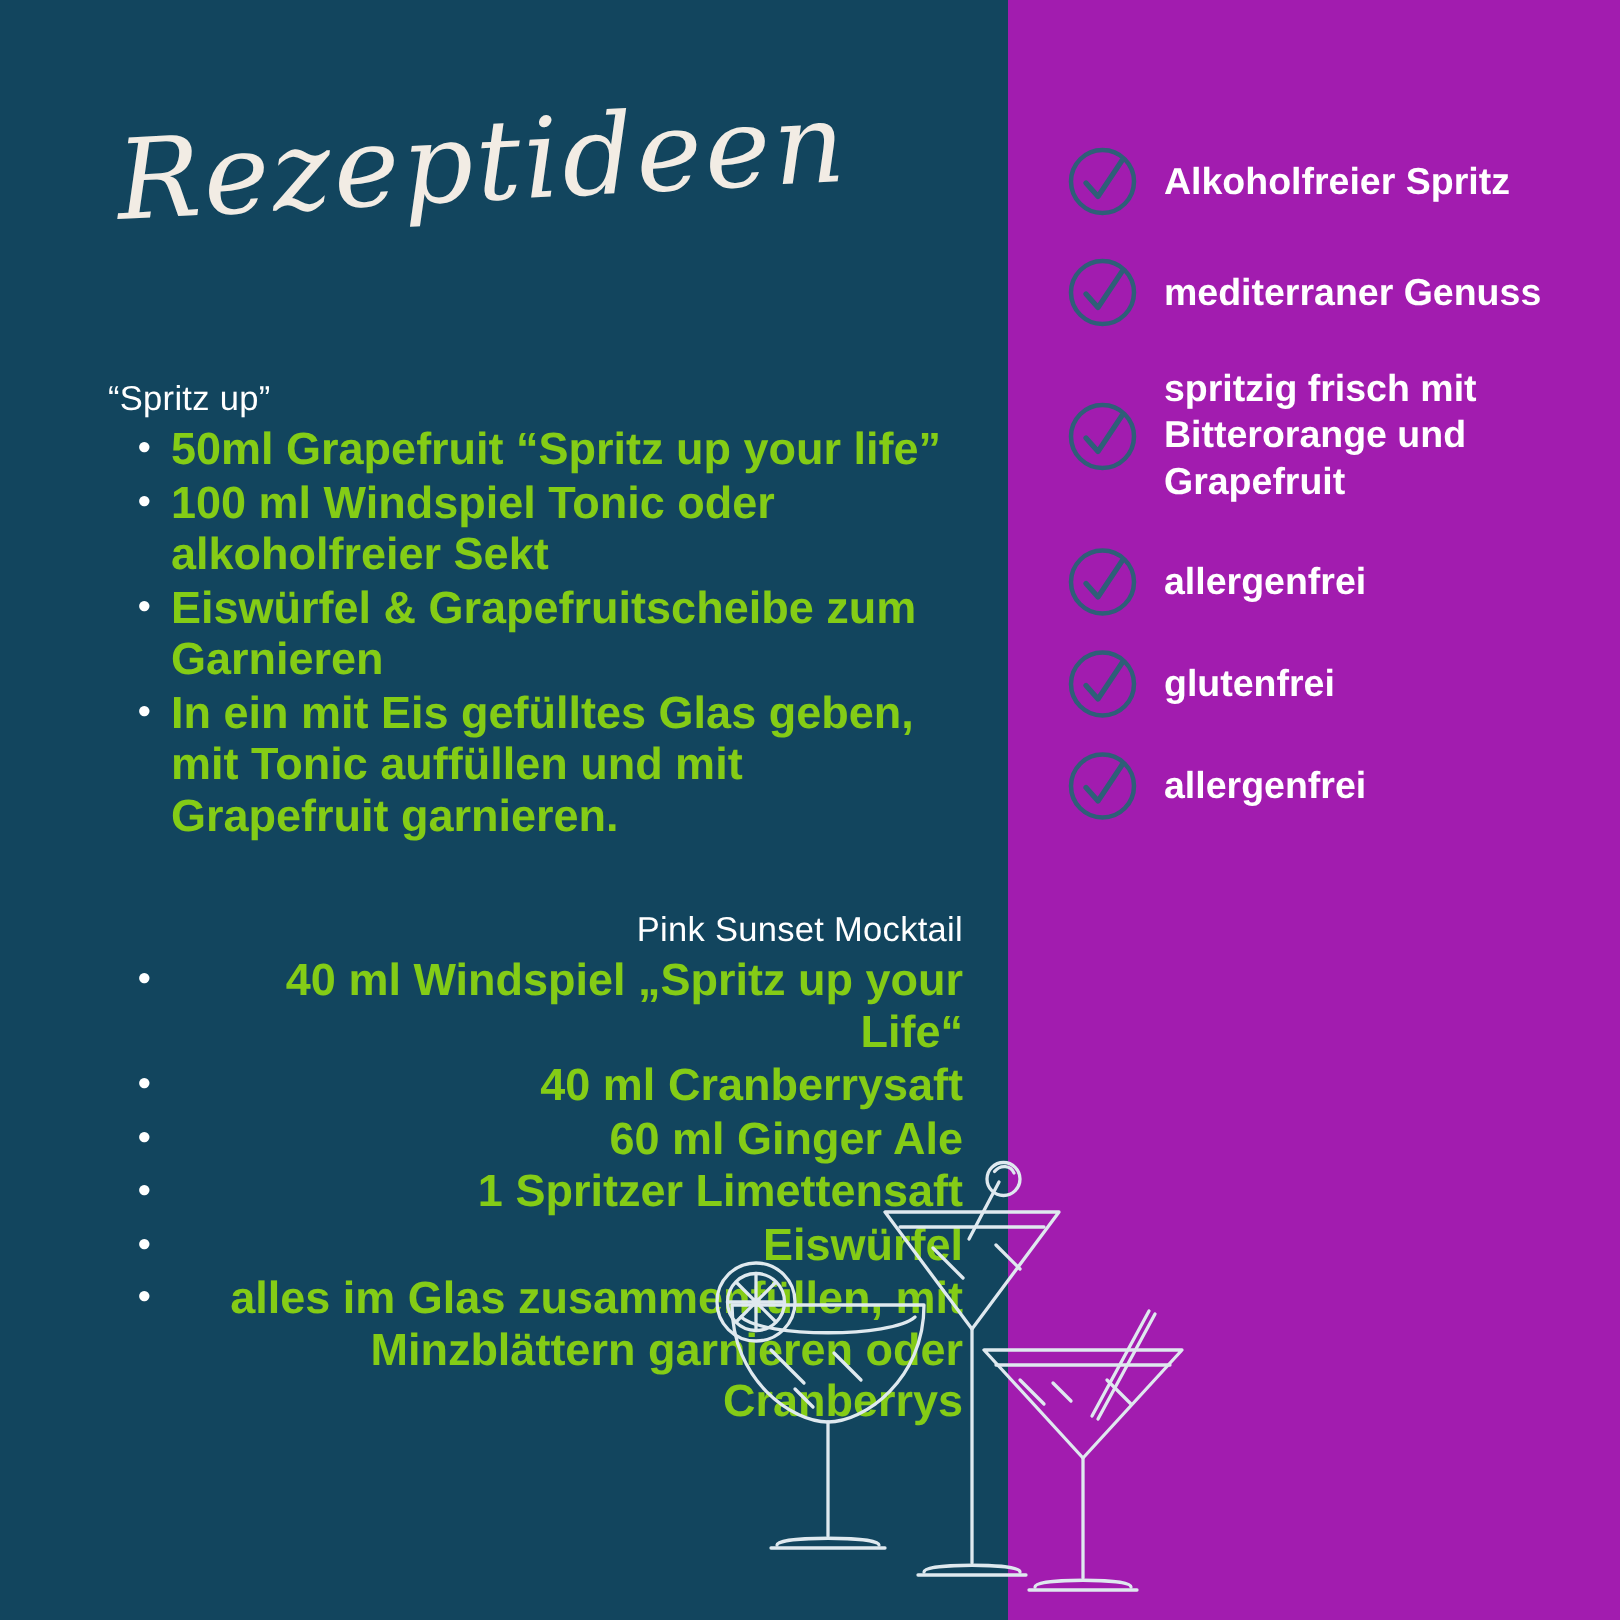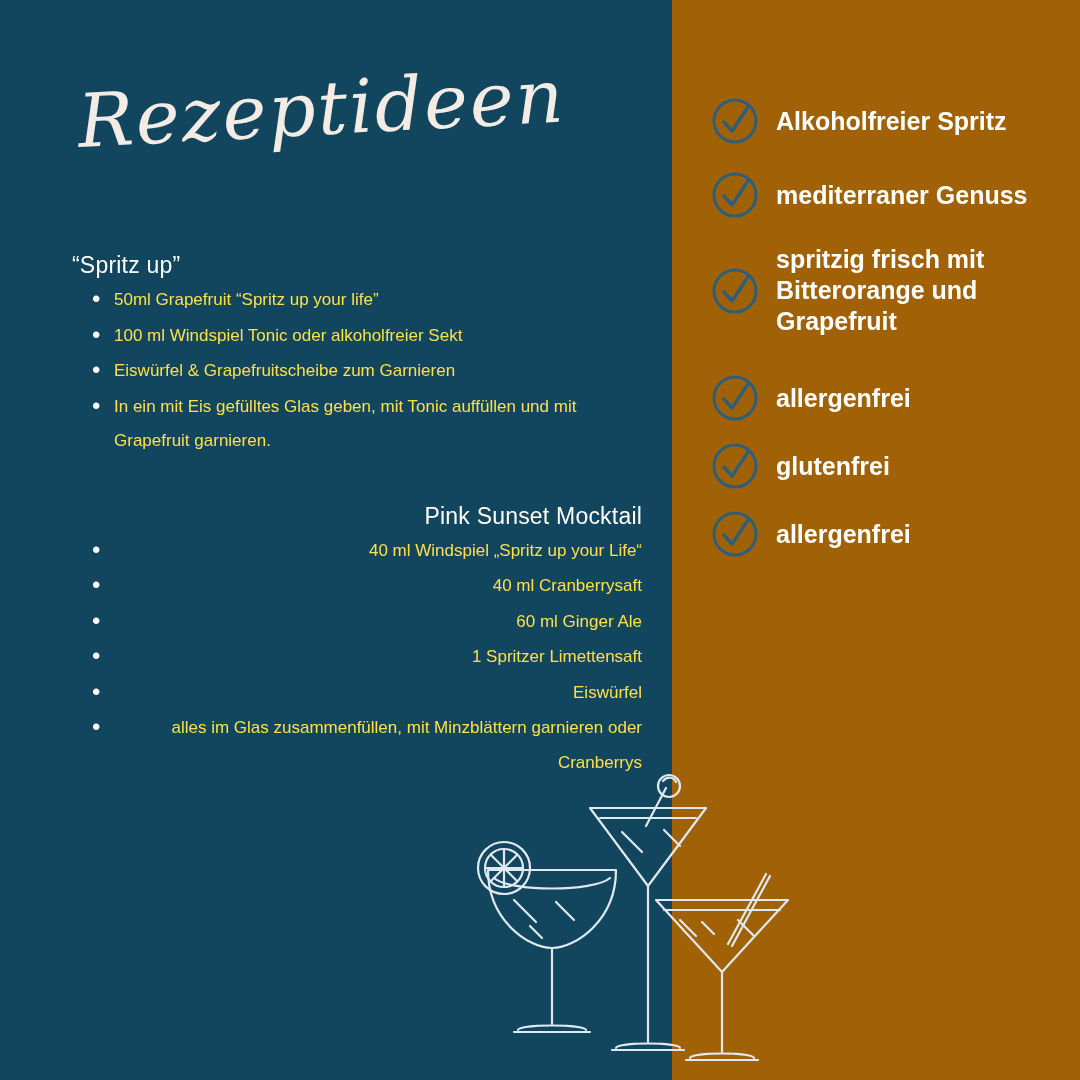"Alkoholfreier Spritz" .right-panel { background: #a16207 -> #a21caf }
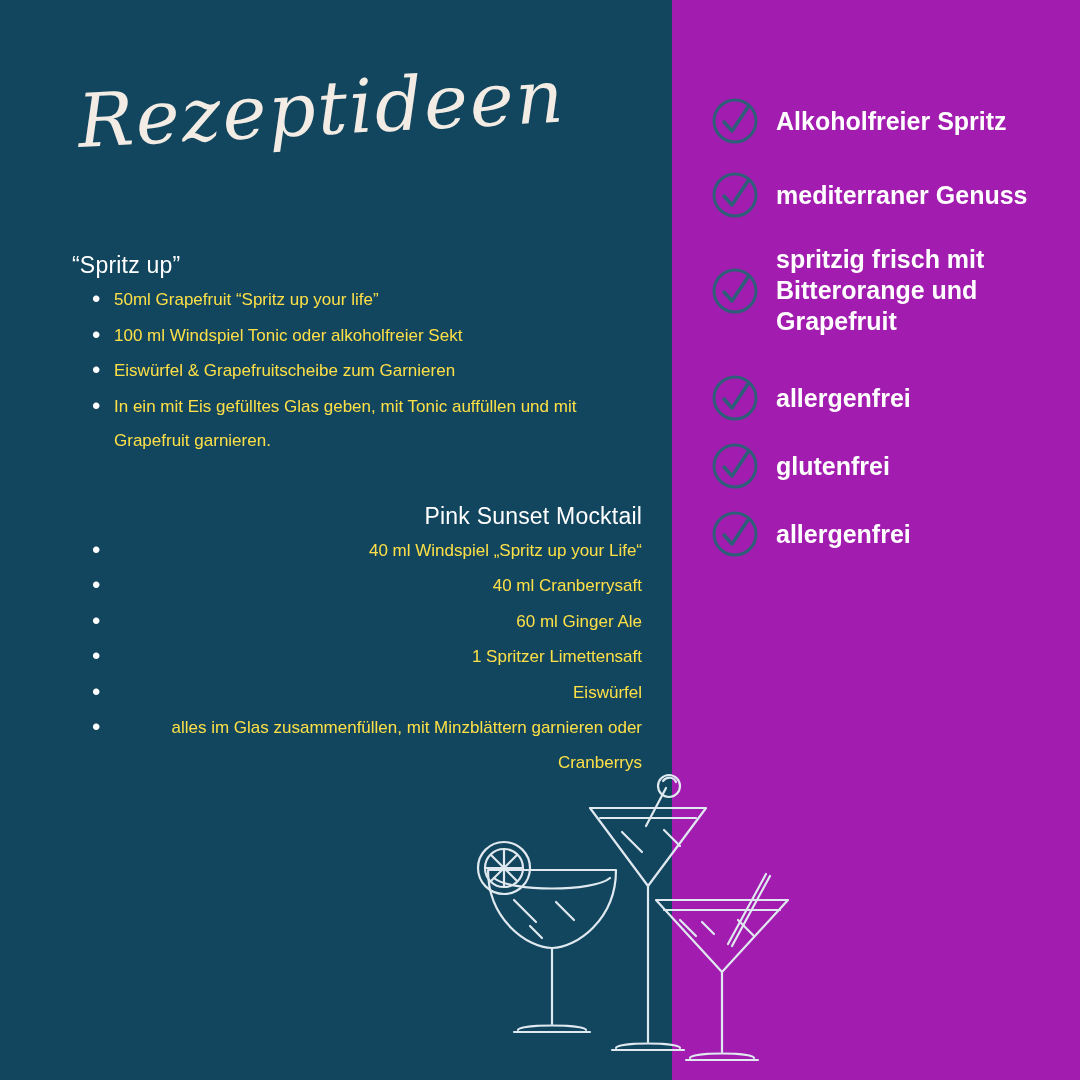"spritzig frisch mit Bitterorange und" .check-item.three-line { margin-bottom: 36px -> 26px }
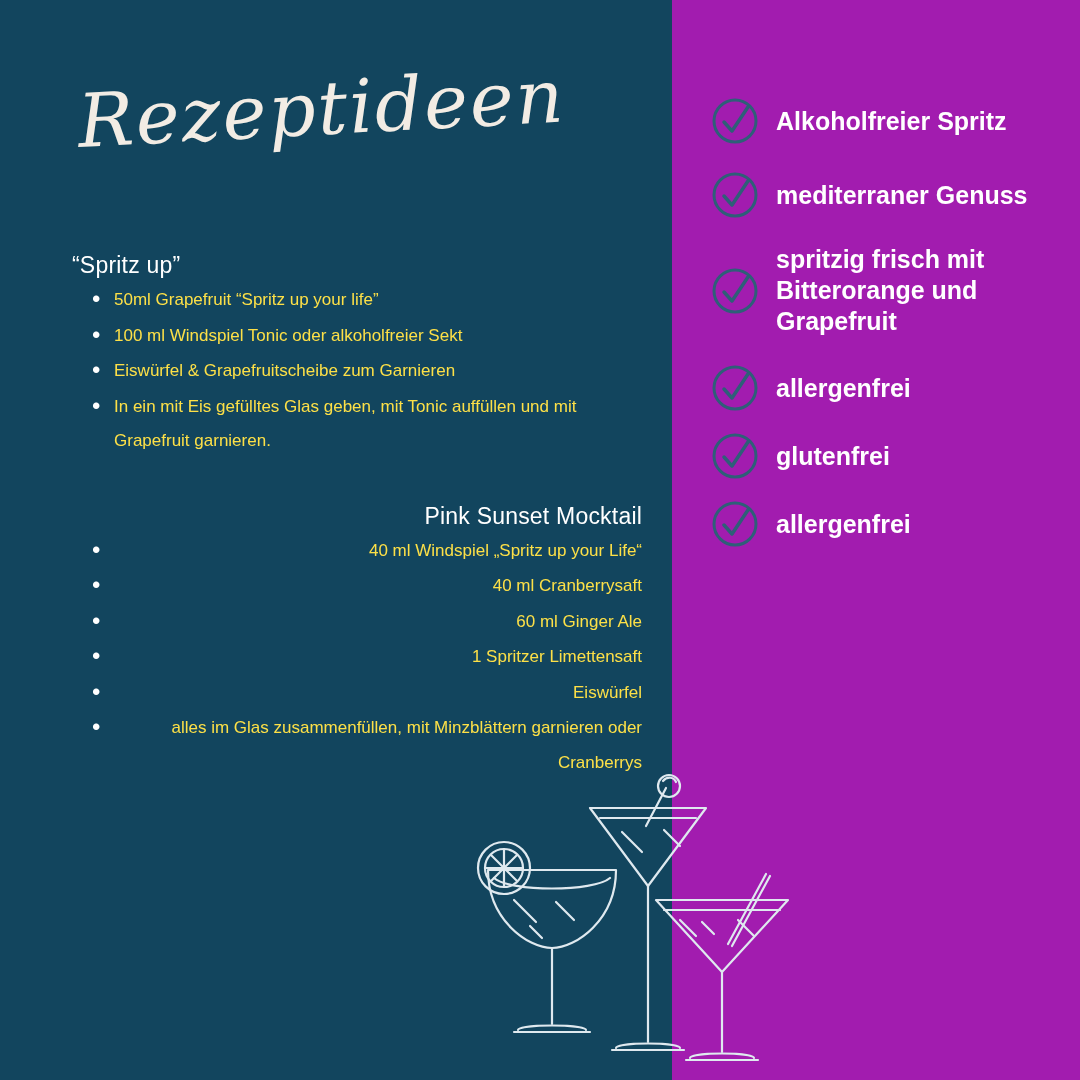"50ml Grapefruit “Spritz up your" ul.recipe-list li { color: #fde047 -> #84cc16; font-size: 17px -> 30px; font-weight: normal -> bold }
